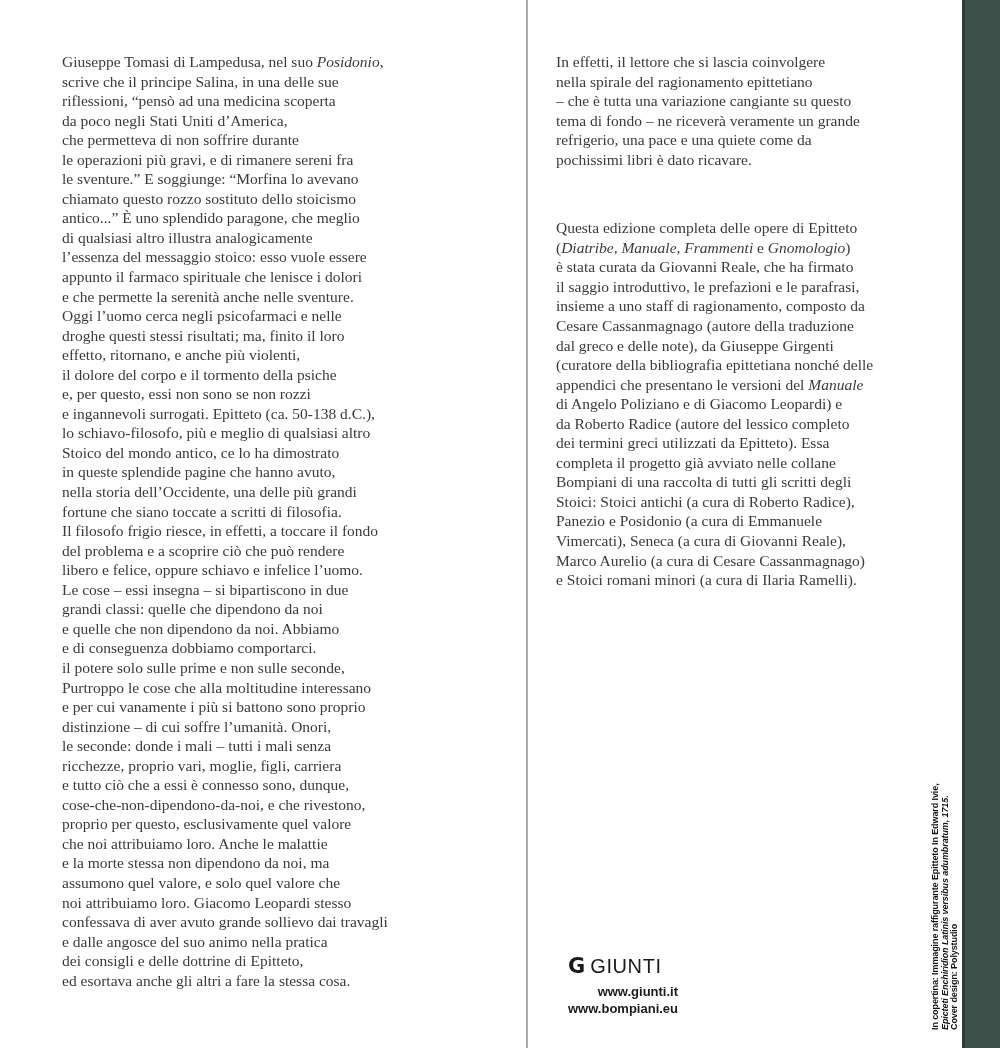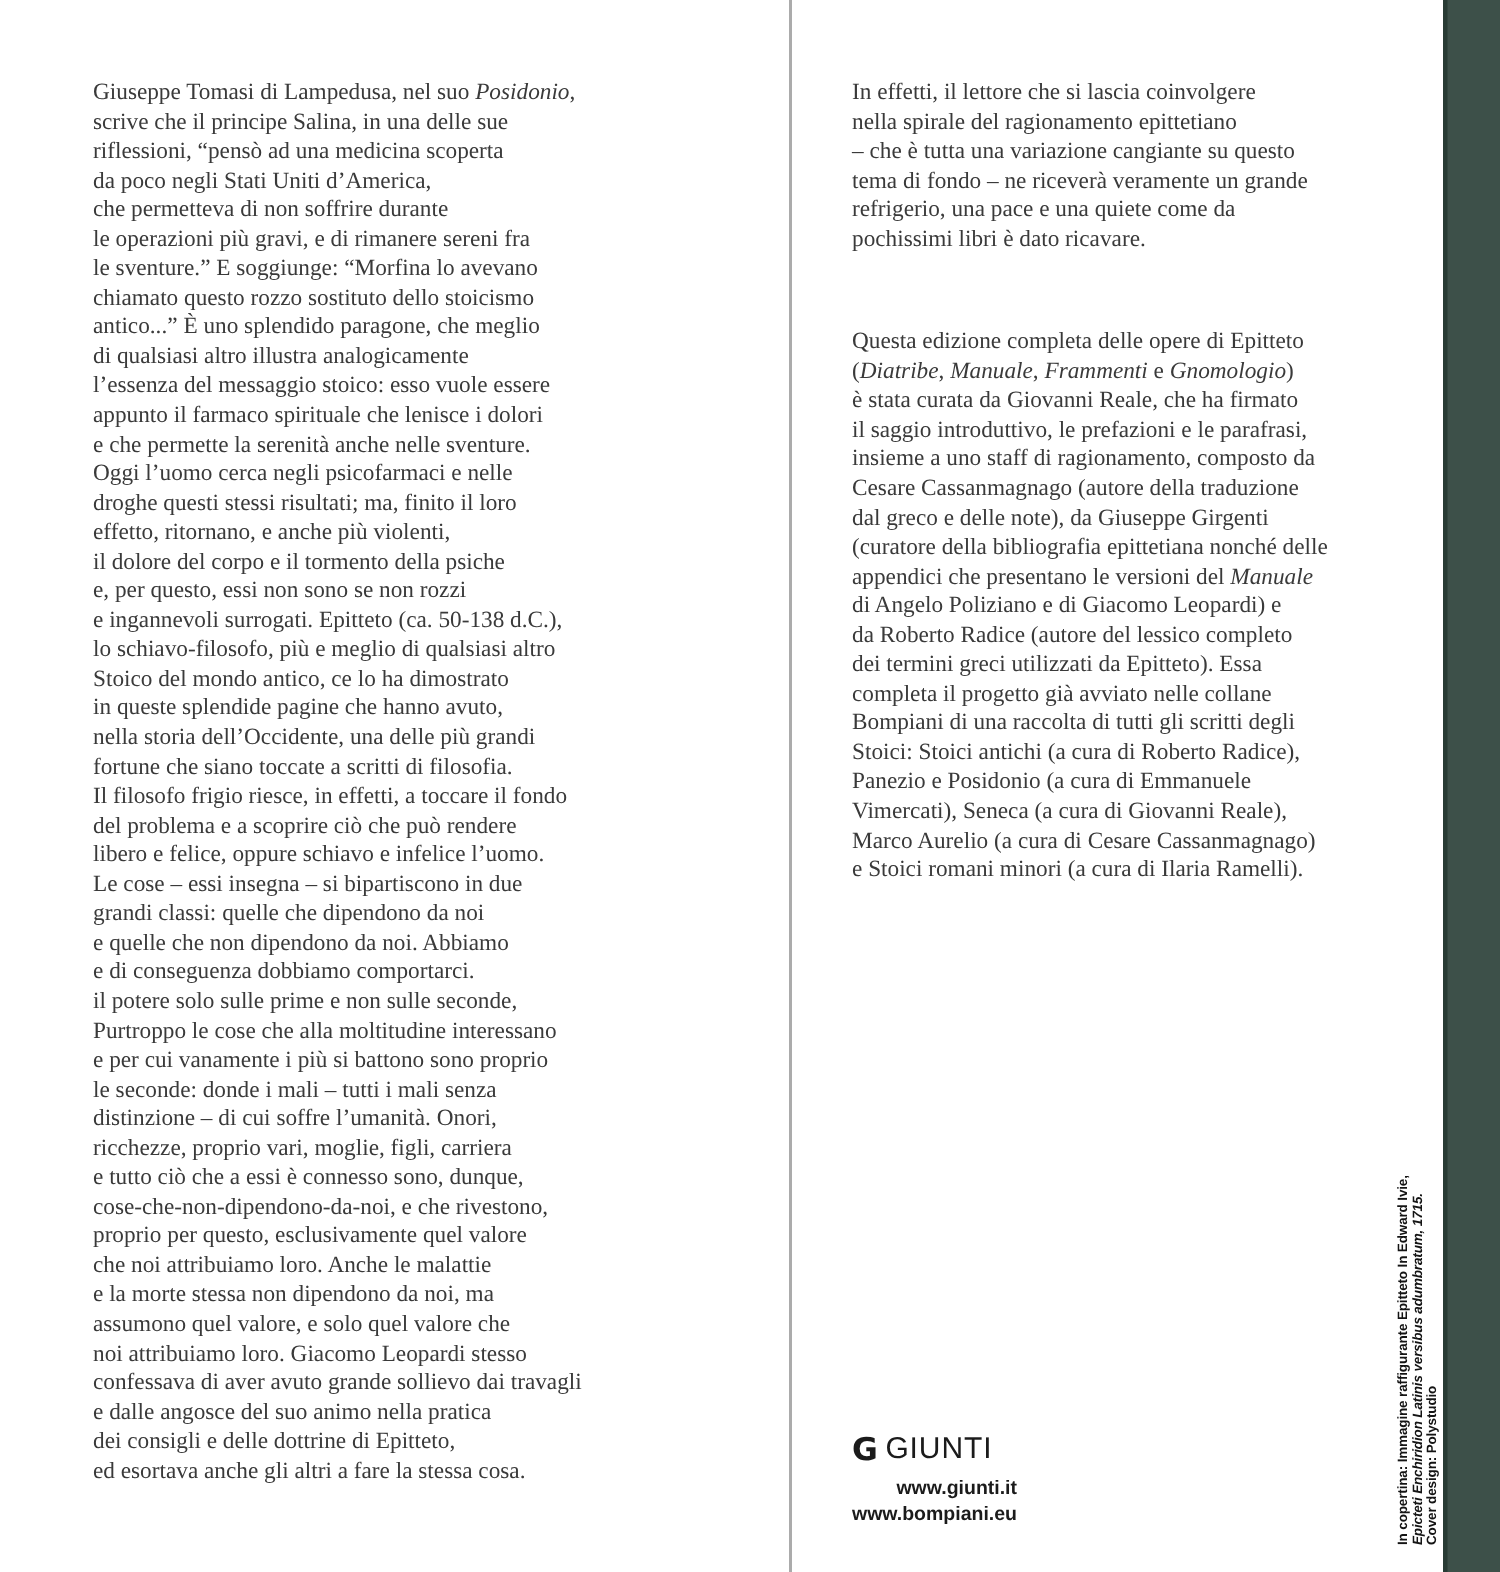"In effetti, il lettore che" .col-right { left: 568px -> 556px }
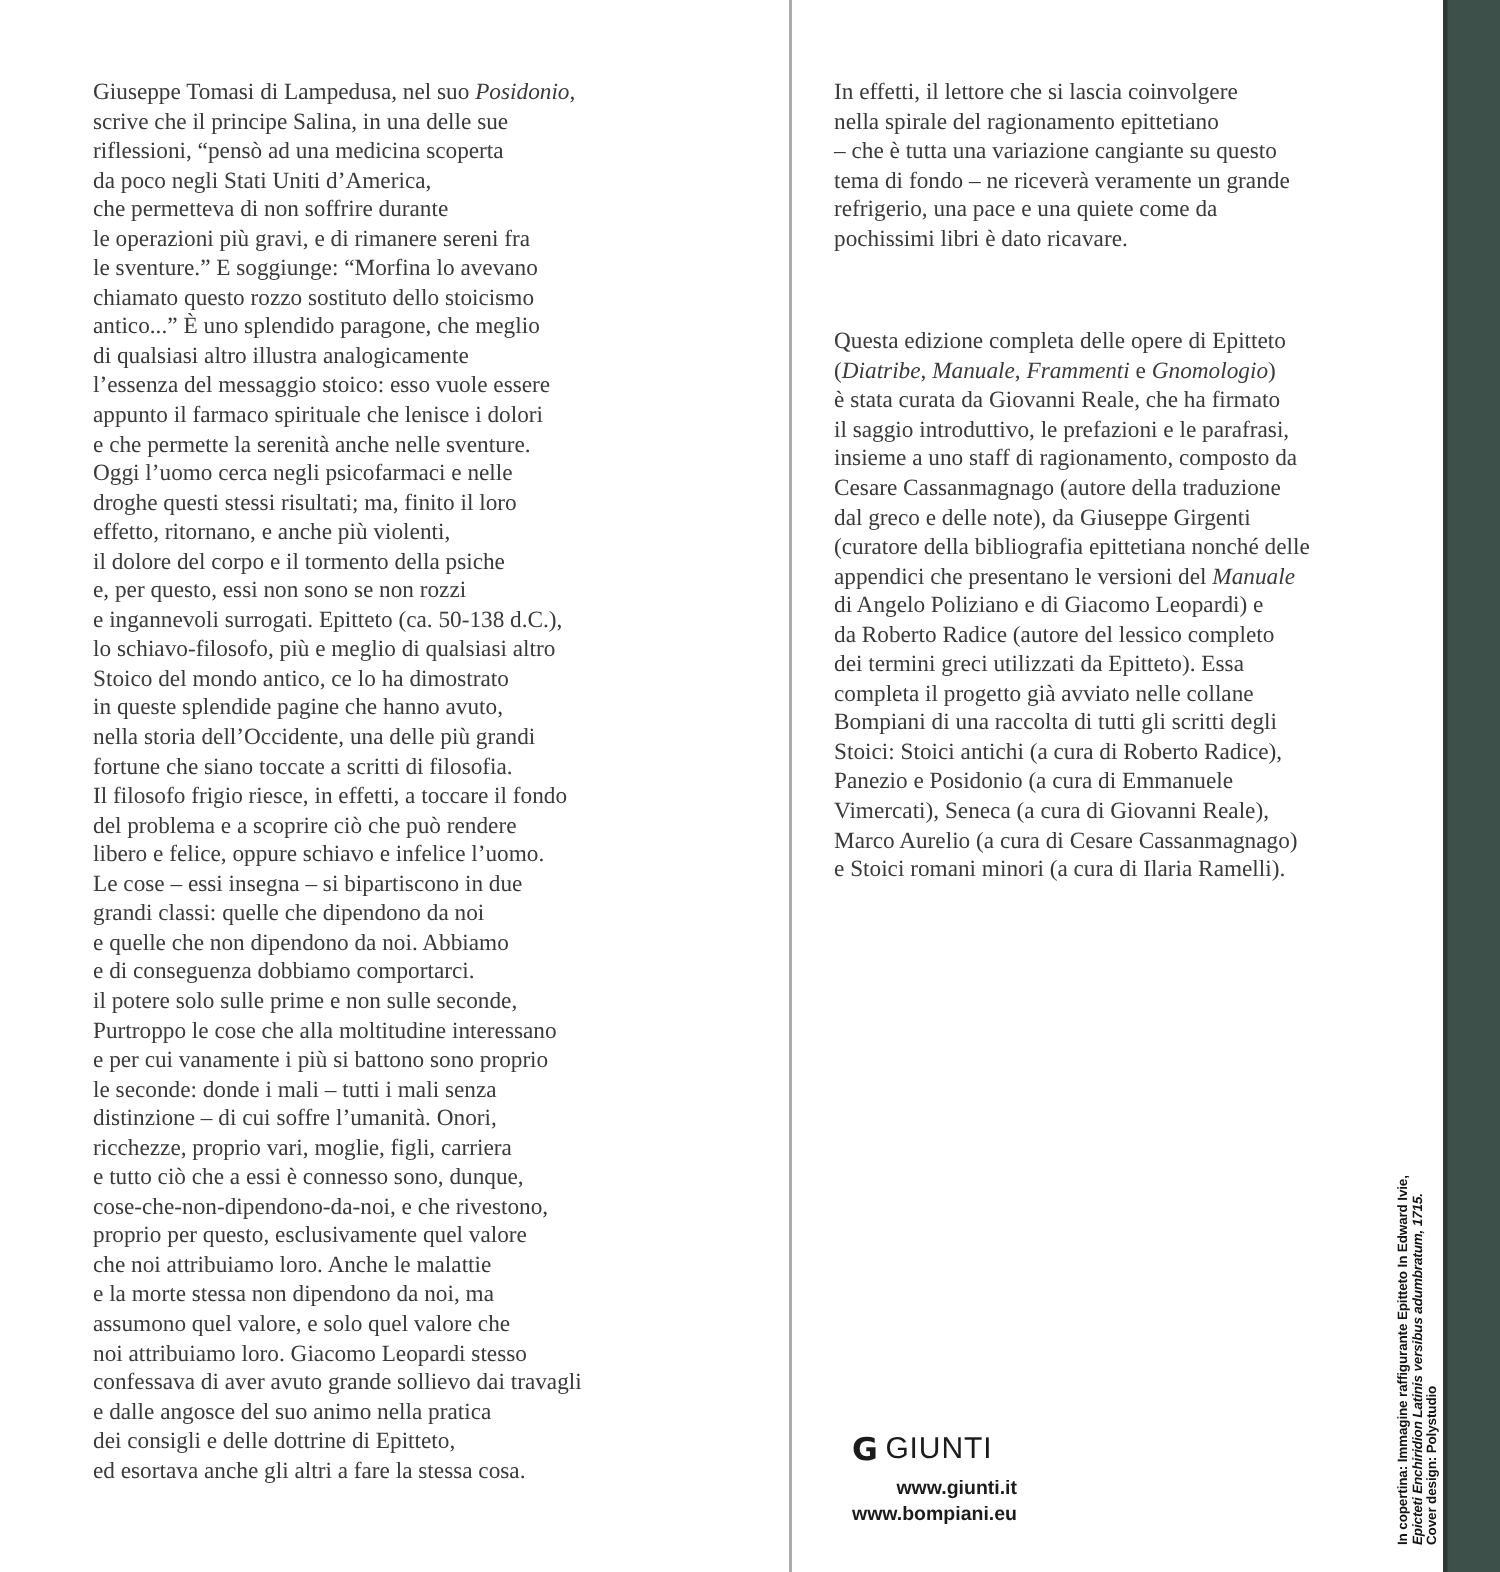"le seconde: donde i mali" div.tline { order: before "distinzione – di cui soffre" -> after "distinzione – di cui soffre" }
